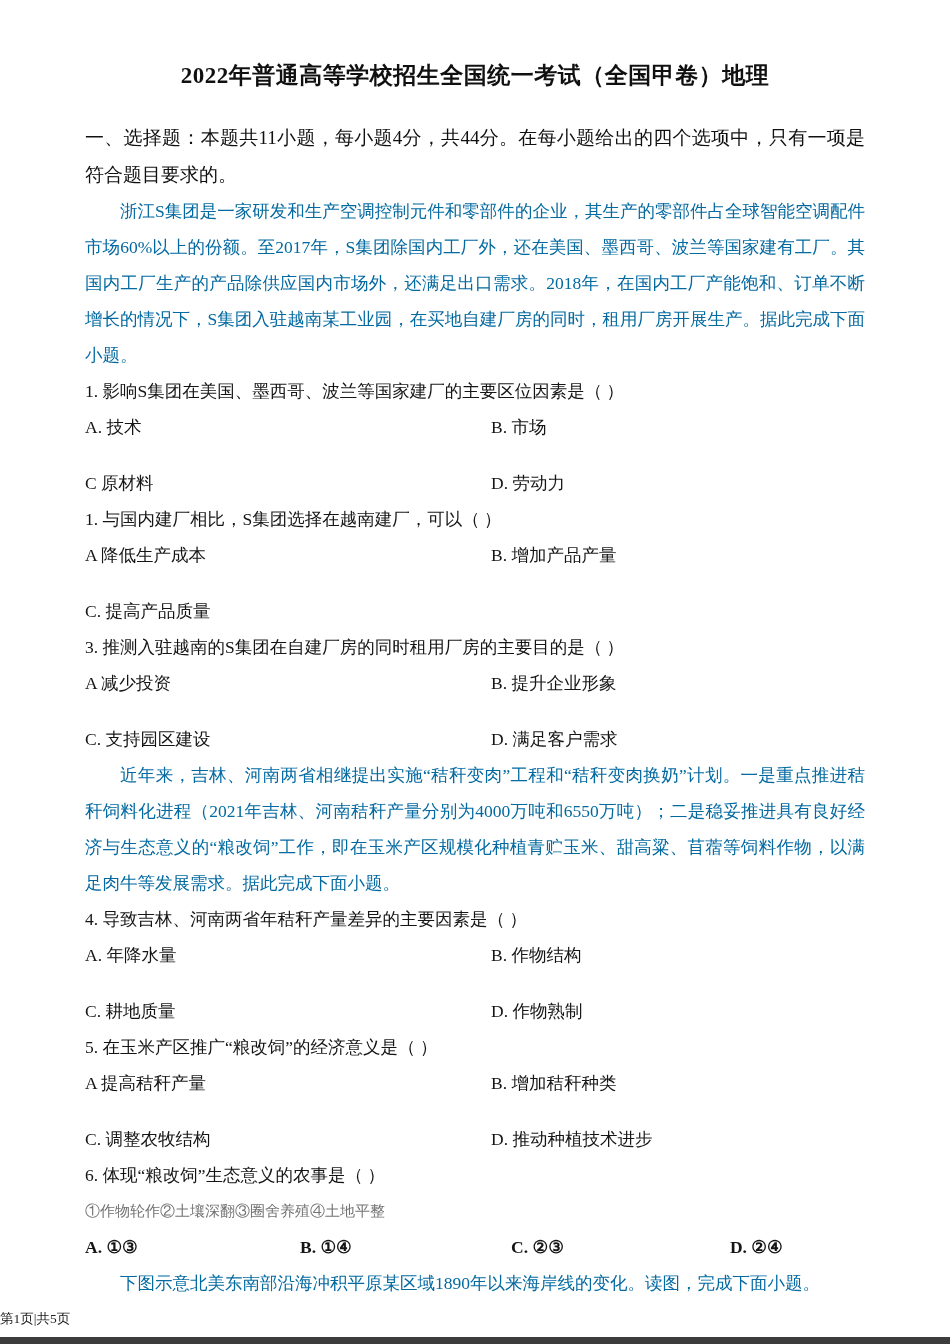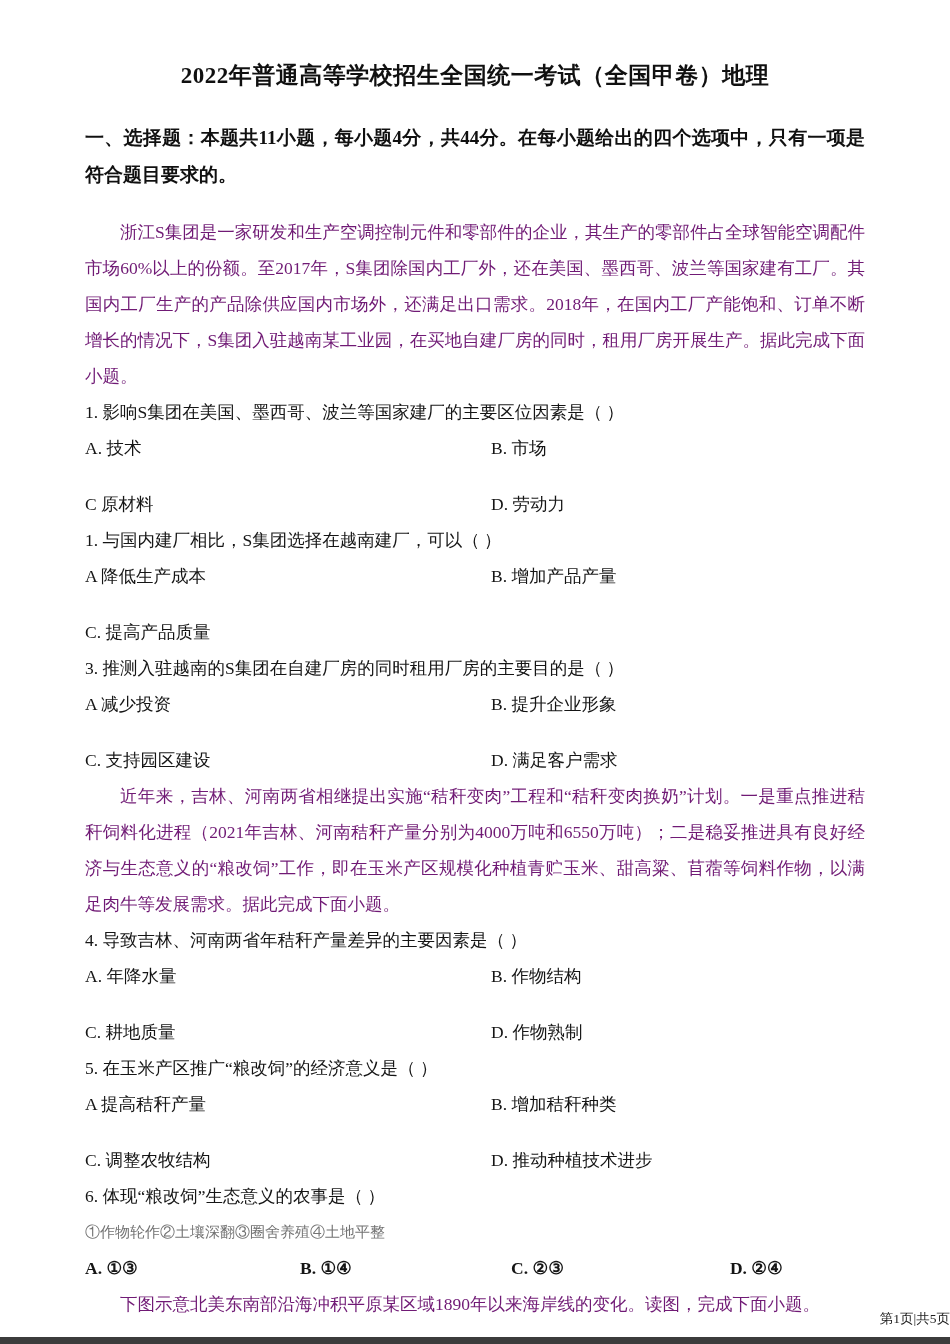"一、选择题：本题共11小题，每小题4分，共44分。在每小题给出的四个选项中，只有" .section-header { font-weight: bold -> normal; margin-bottom: 21px -> 0 }
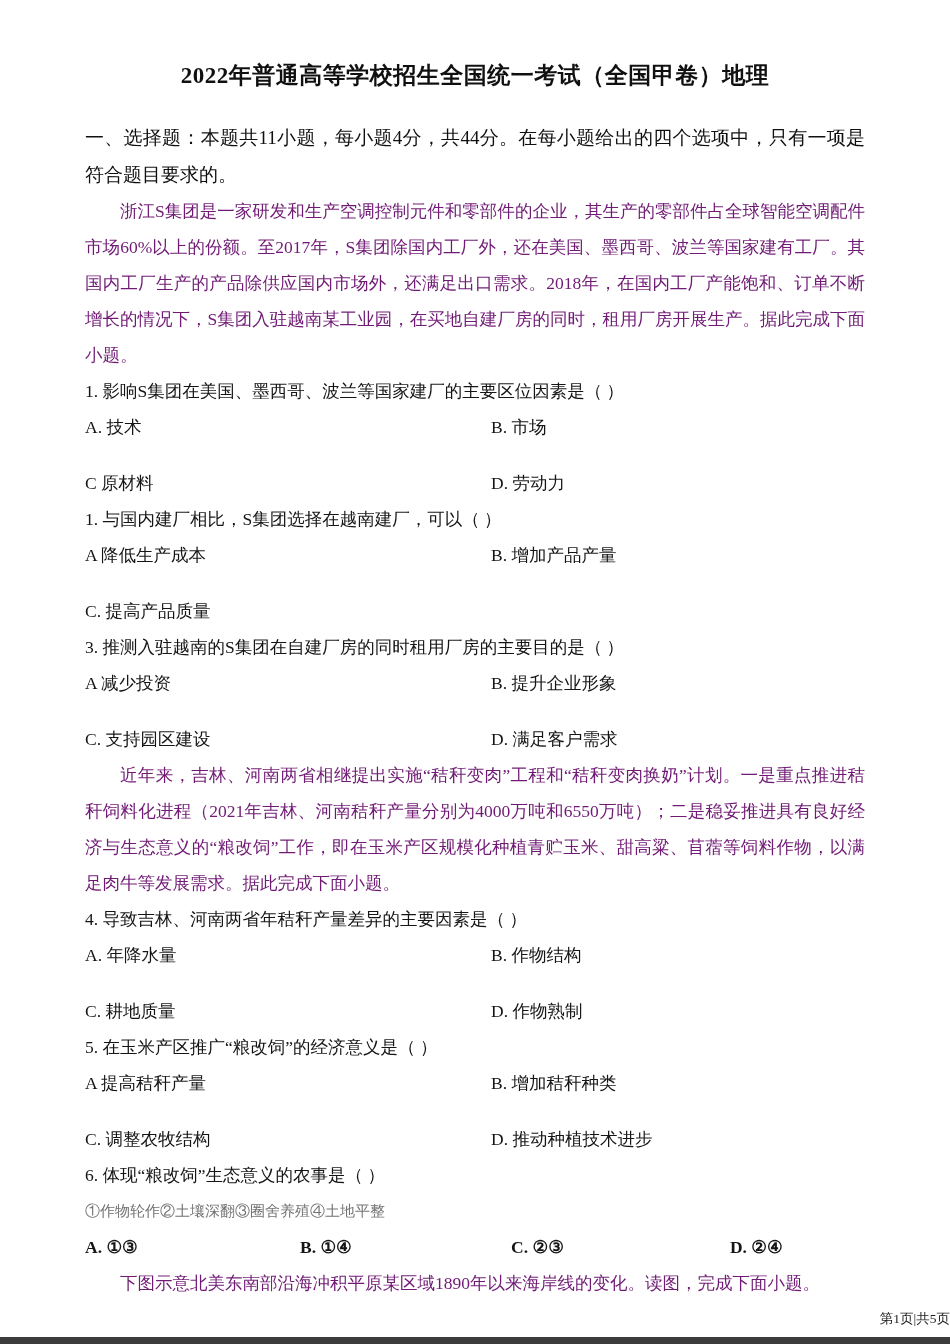"浙江S集团是一家研发和生产空调控制元件和零部件的企业，其生产的零部件占全球智能空" .passage { color: #701a75 -> #0369a1 }
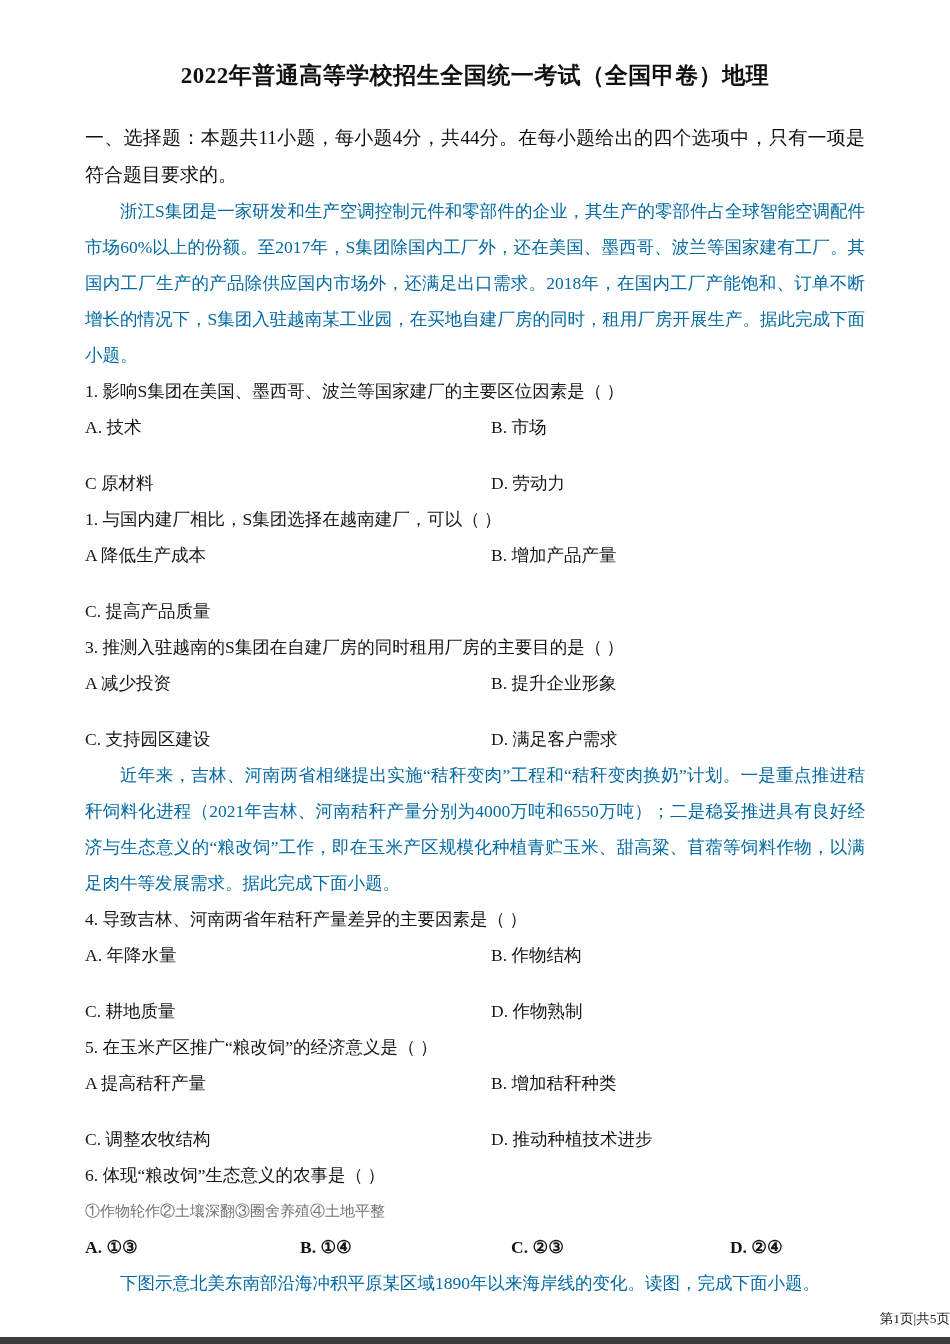"第1页|共5页" .footer { text-align: right -> left }
